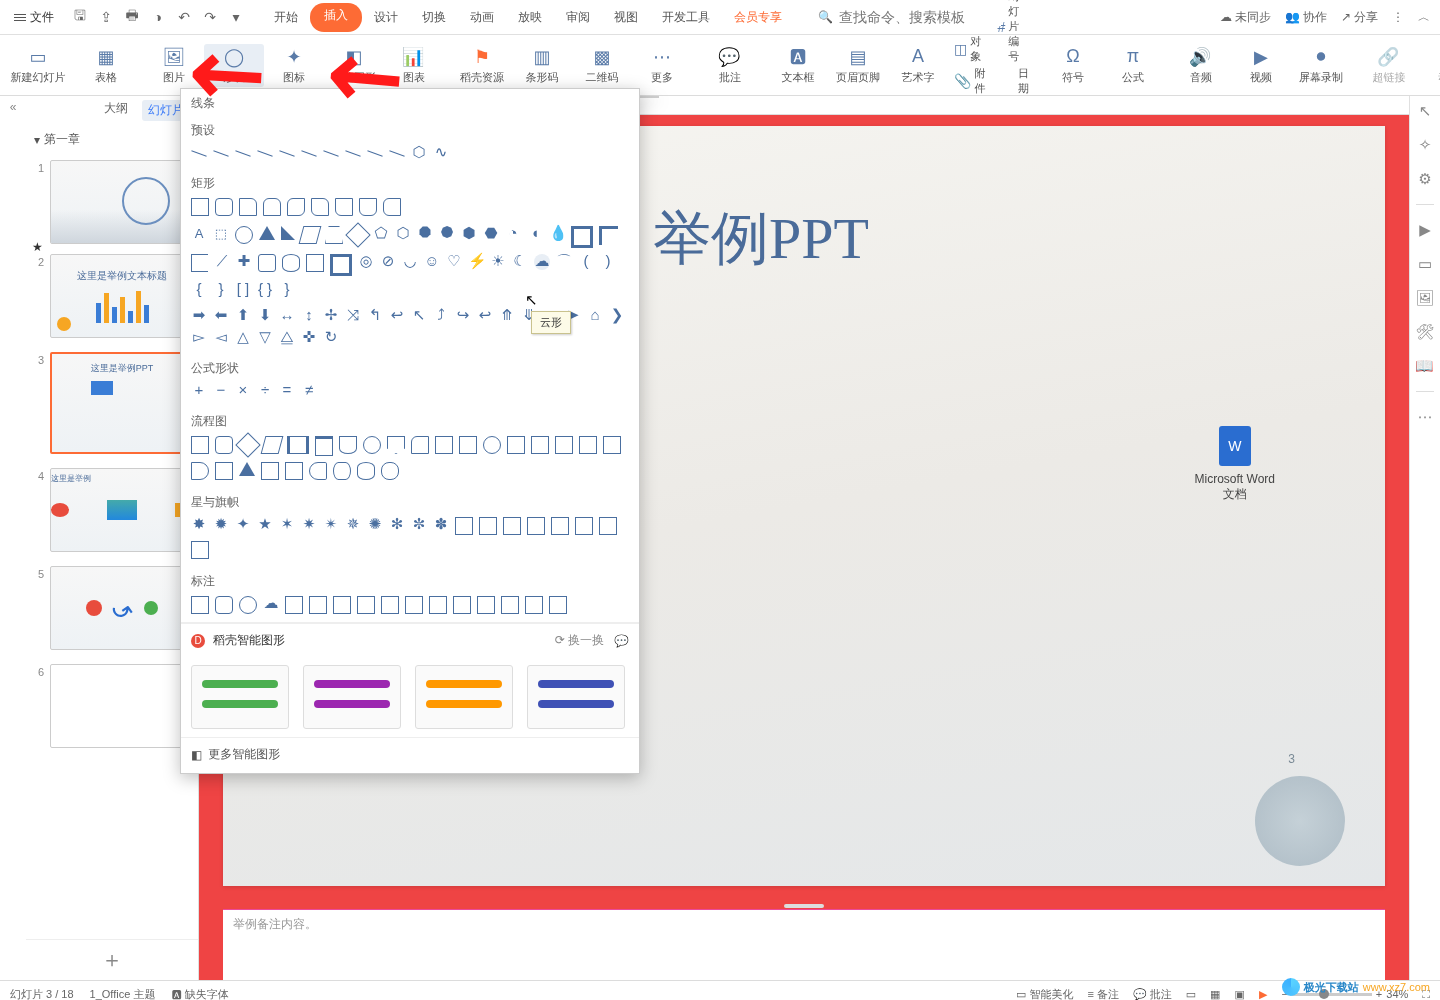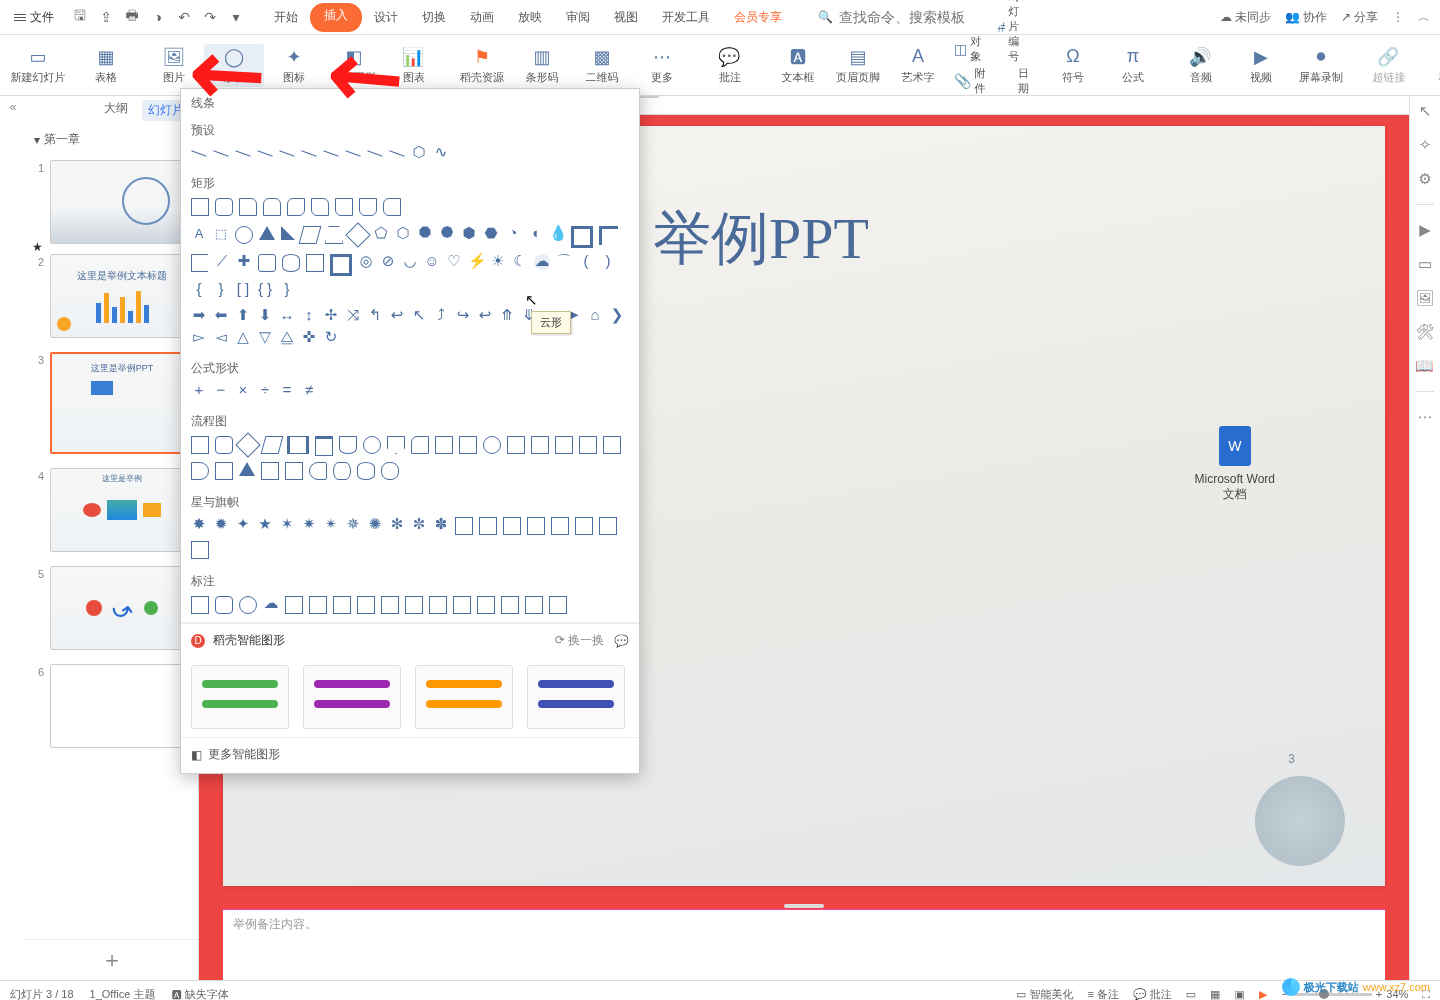"这里是举例" .thumb .slide.s4 { justify-content: center -> space-between }
